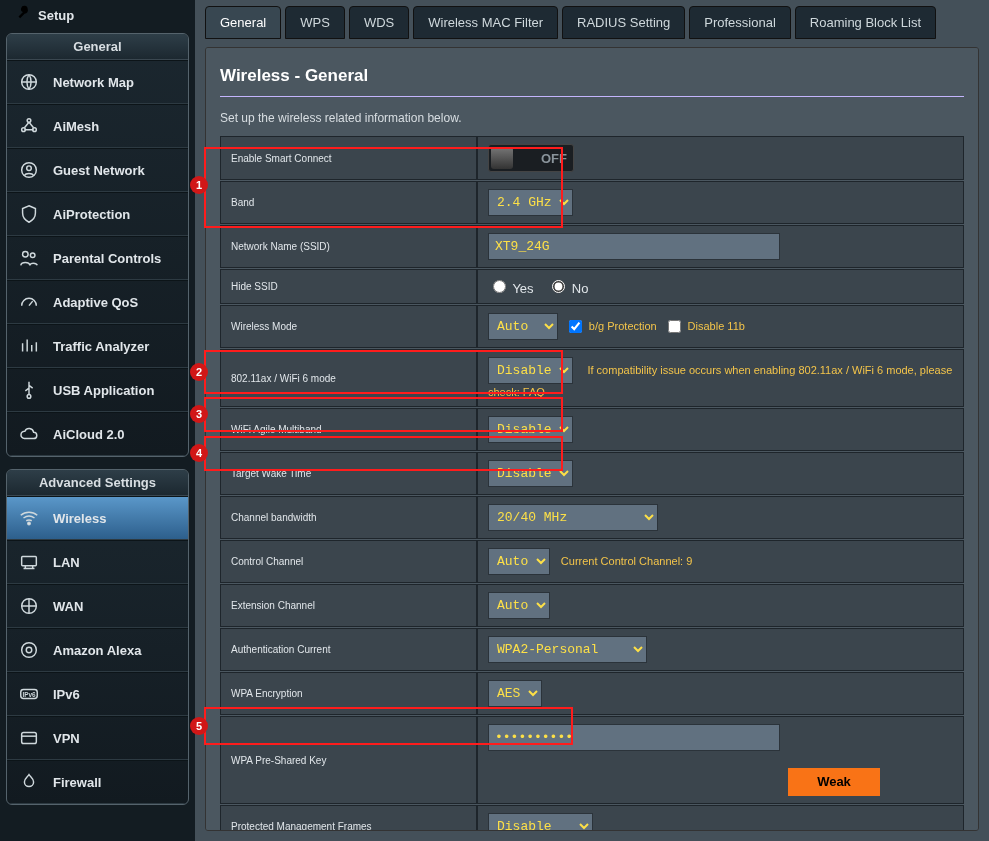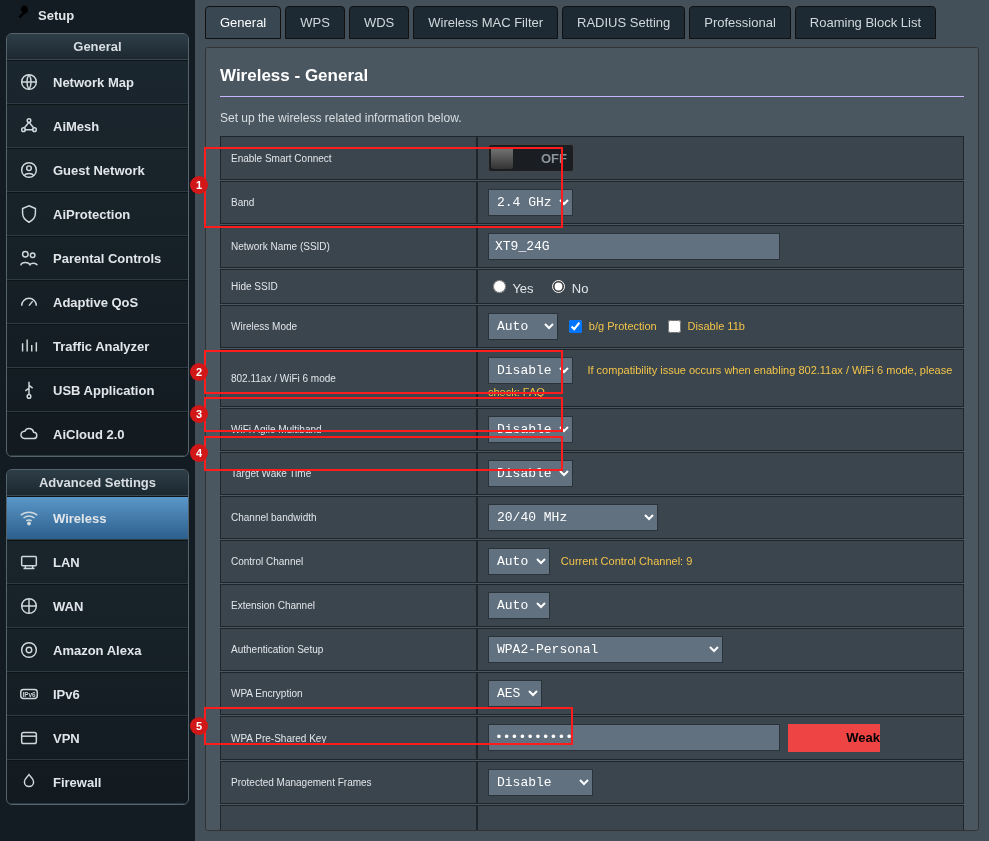"2.4 GHz" select, input[type="text"], input[type="password"] { color: #ffffff -> #fde047 }
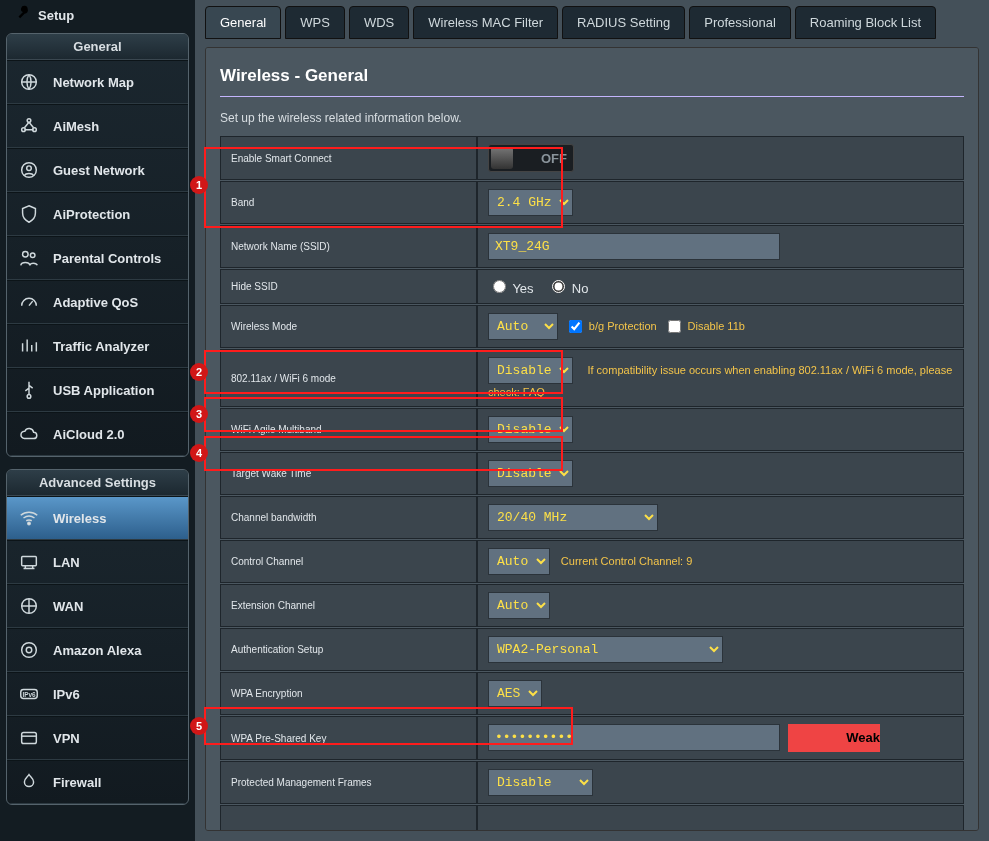"Authentication Setup" td.label { text: Setup -> Current }
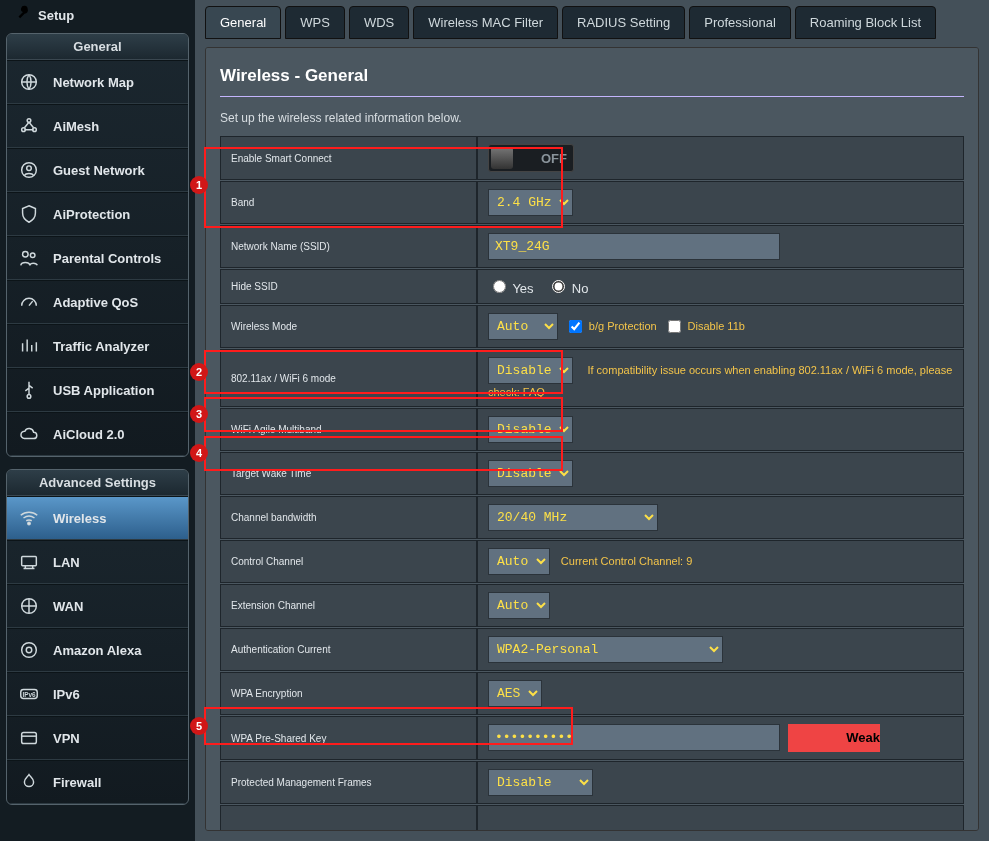"WPA2-Personal" select.slim { width: 235px -> 159px }
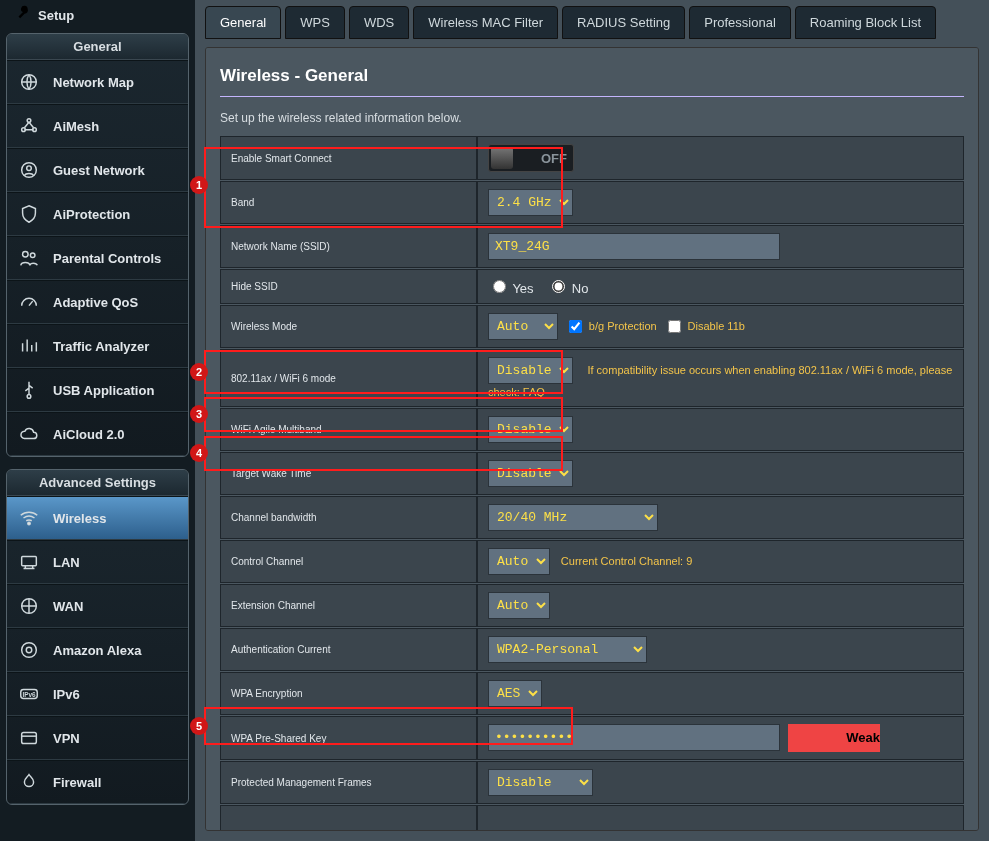"Weak" .weak-badge { background: #ef4444 -> #f97316; margin-top: none -> 44px; text-align: right -> center }
